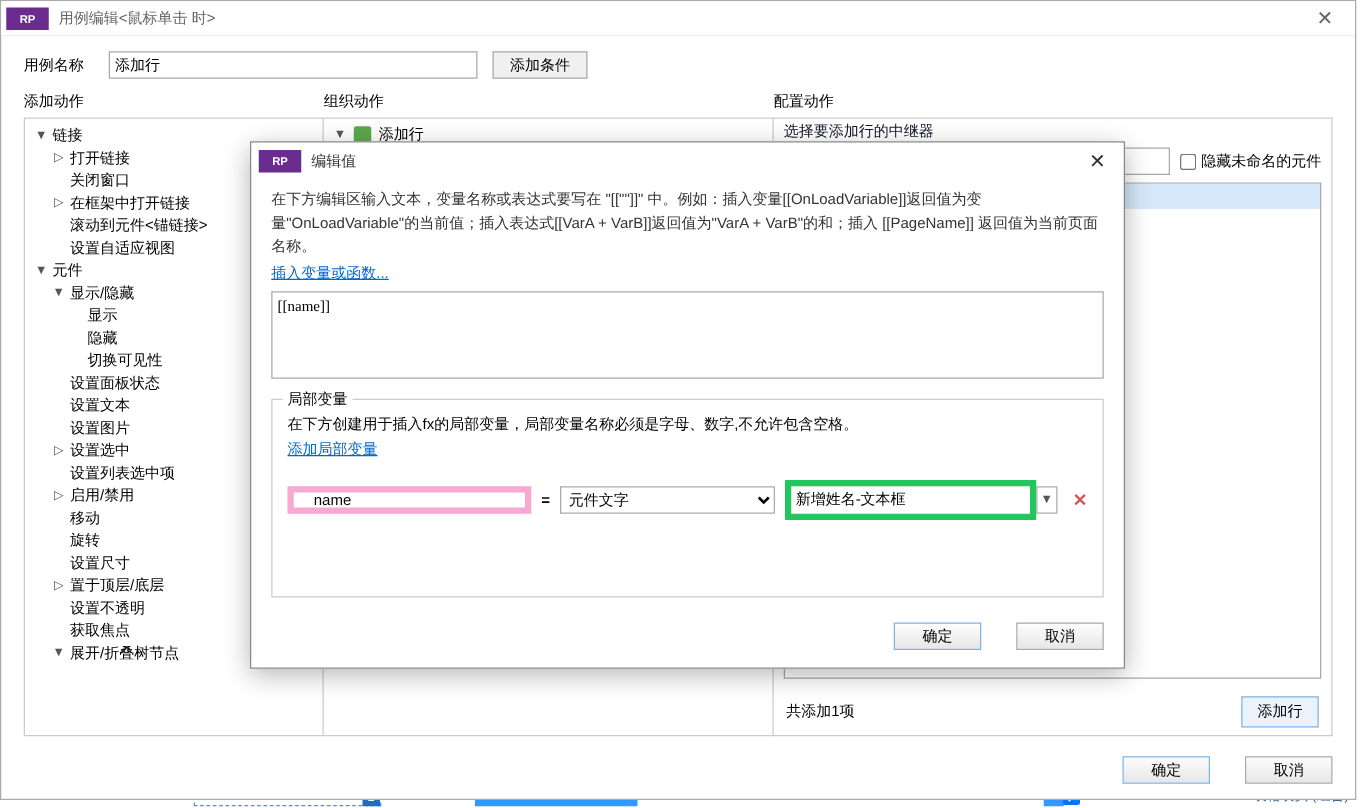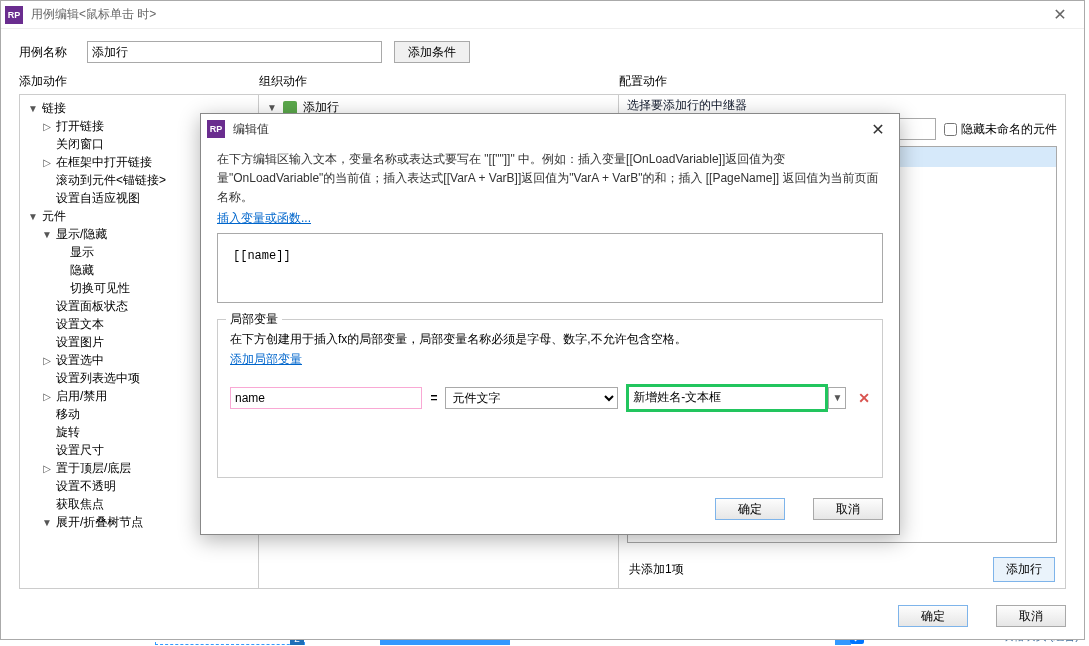"RP" .rp-logo { width: 18px -> 34px }
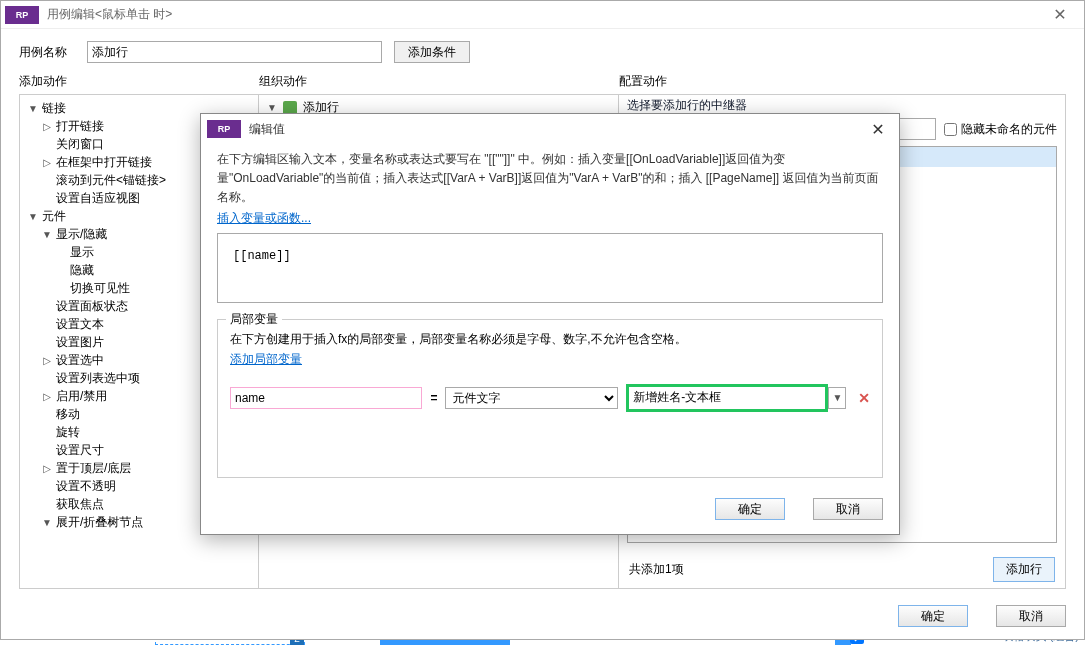"[[name]]" .expr-area { font-family: Liberation Mono, monospace -> Liberation Serif, serif; padding: 15px -> 4px }
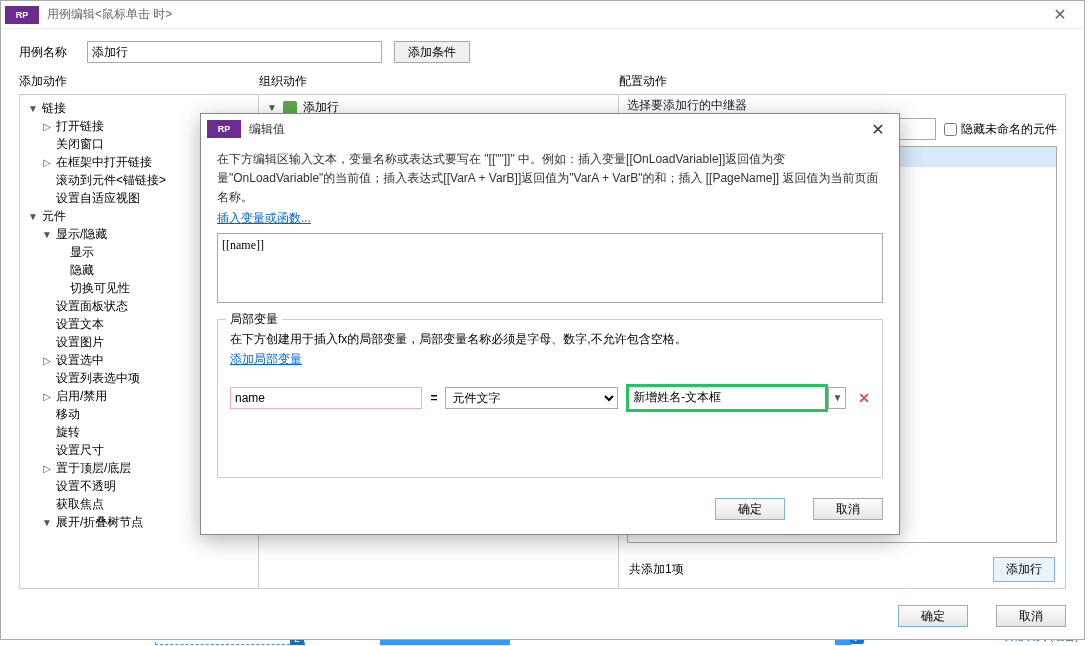"name" .var-name-input { border: 1px solid #f9a8d4 -> 5px solid #f9a8d4; padding: 0 4px -> 0 16px }
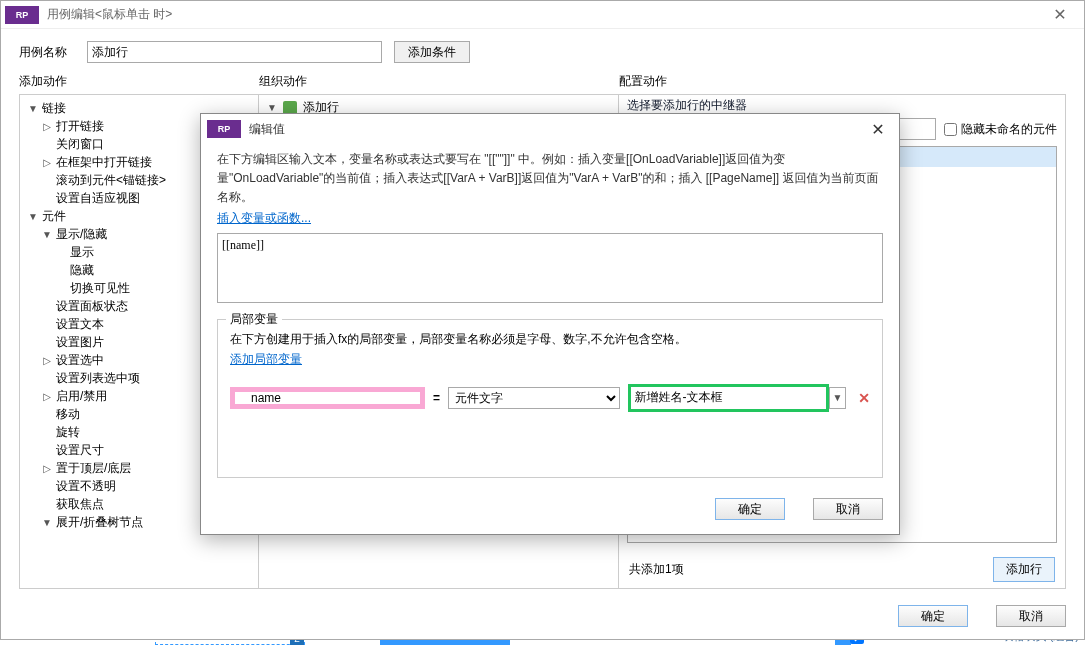"新增姓名-文本框" .var-target { border: 3px solid #22c55e -> 5px solid #22c55e }
